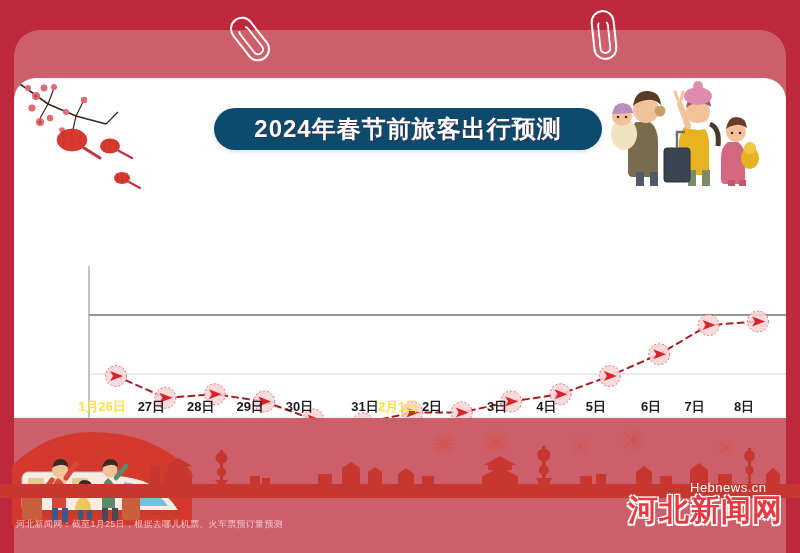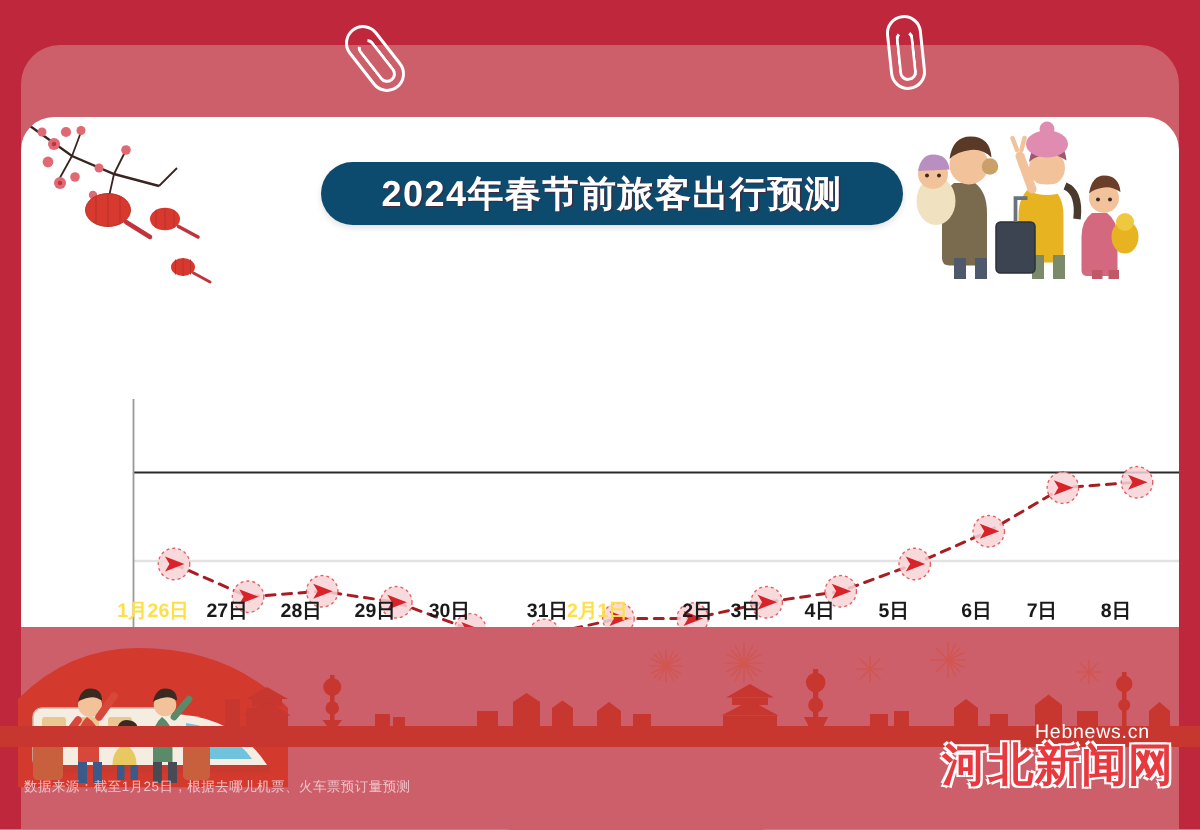"2日" div.xlab { left: 451px -> 418px }
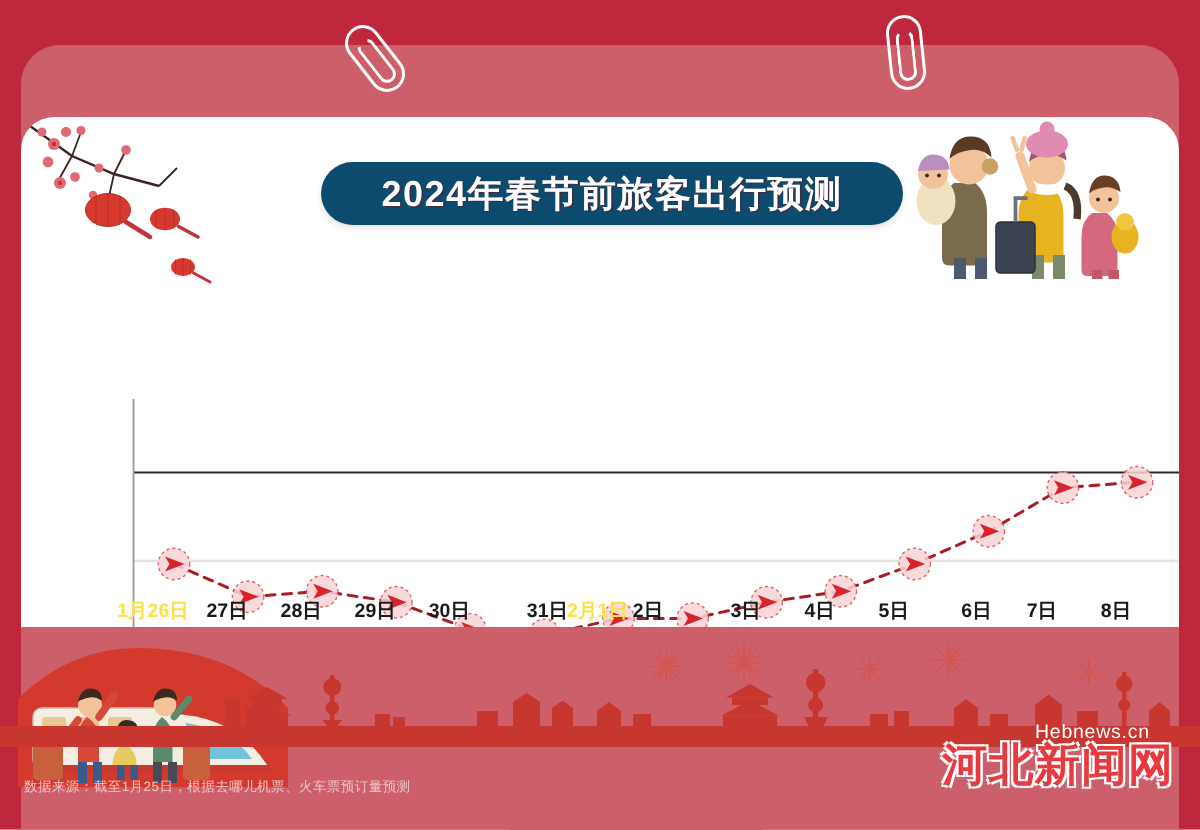"数据来源：截至1月25日，根据去哪儿机票、火车票预订量预测" div.footnote { text: 数据来源 -> 河北新闻网 }
